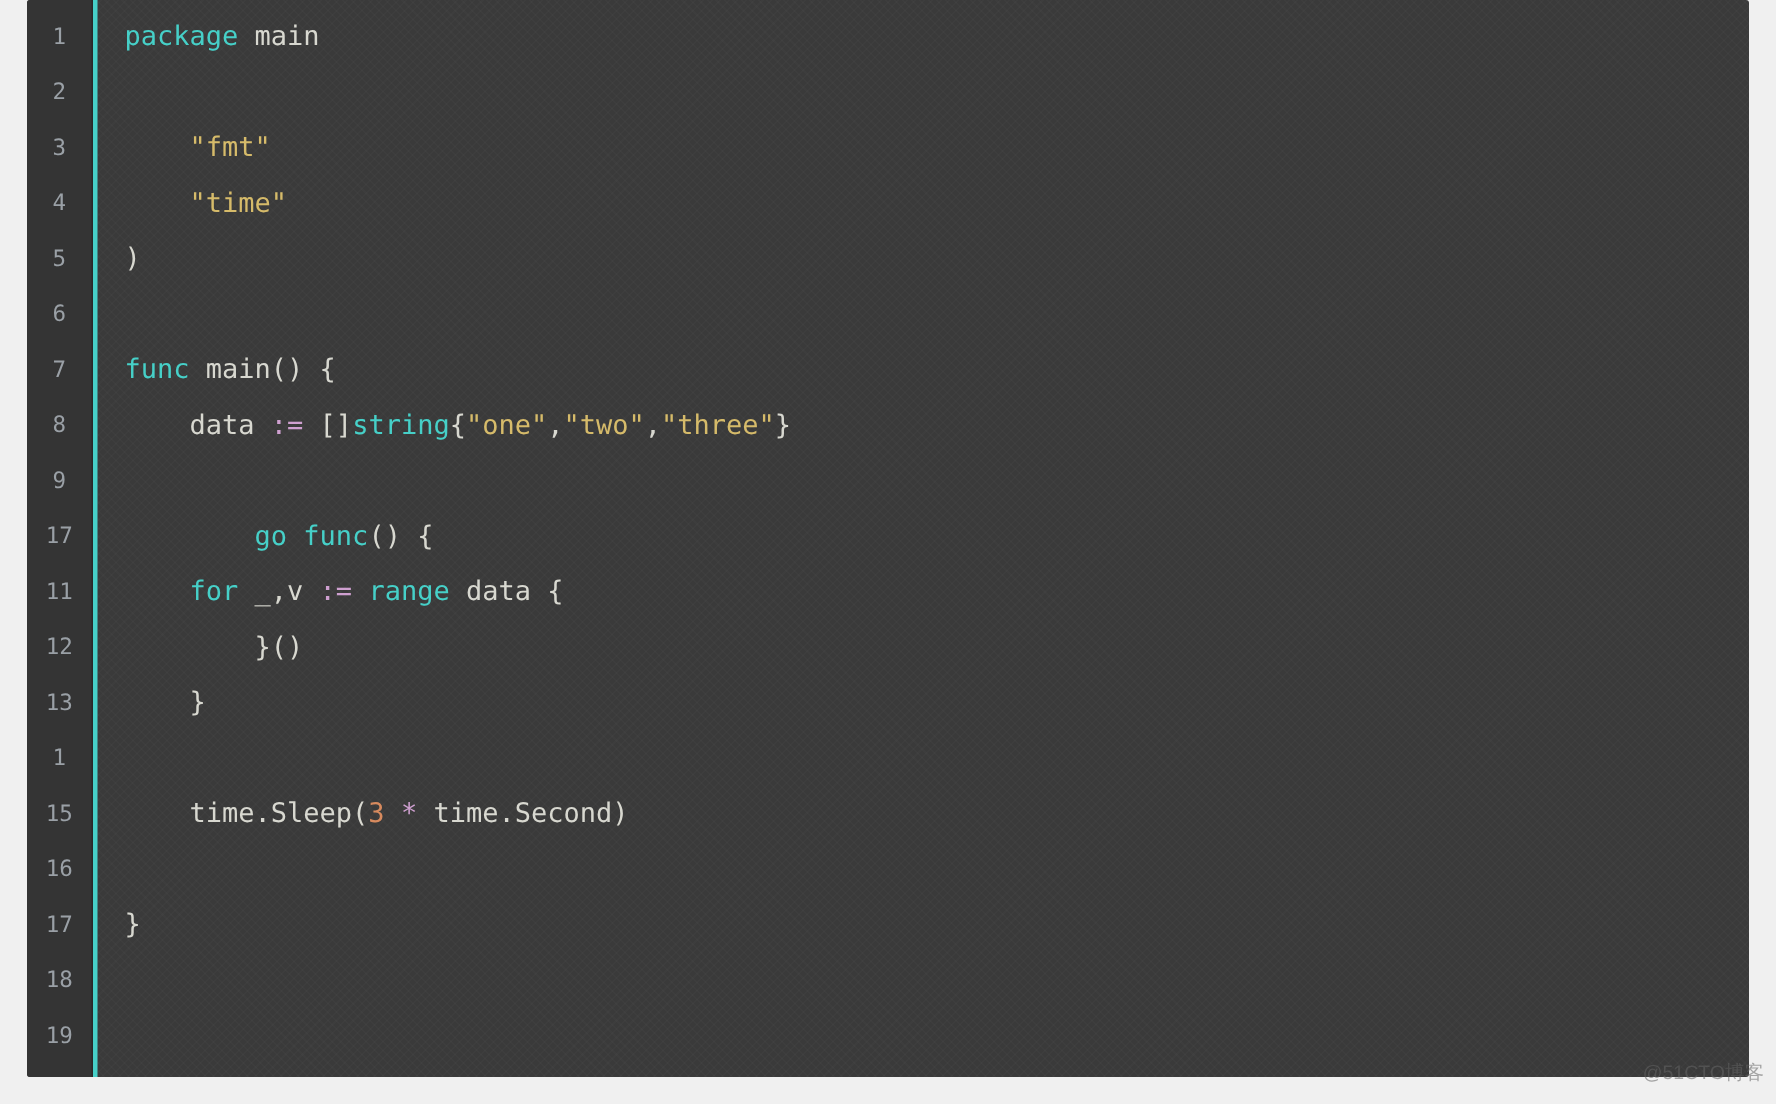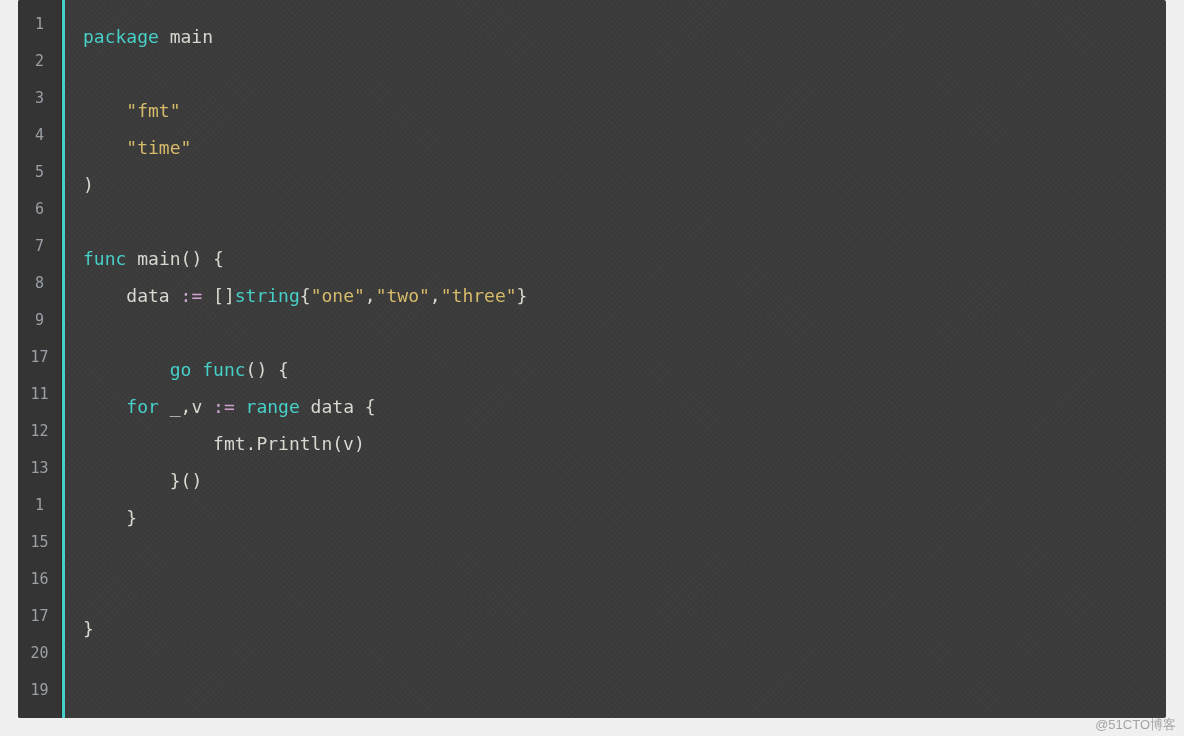"package main" .code { padding: 18px 18px -> 6px 18px }
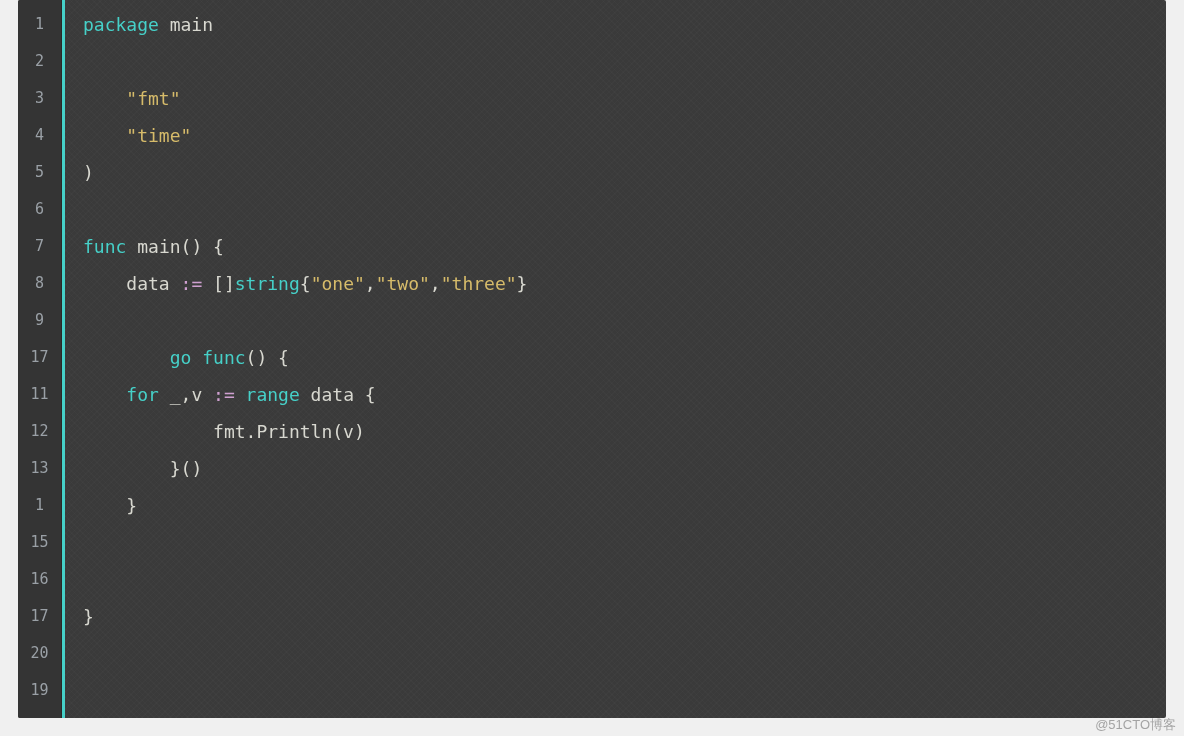"fmt.Println(v)" div.line { html: <div><span> </span><span>fmt.Println(v)</span></div> -> none }
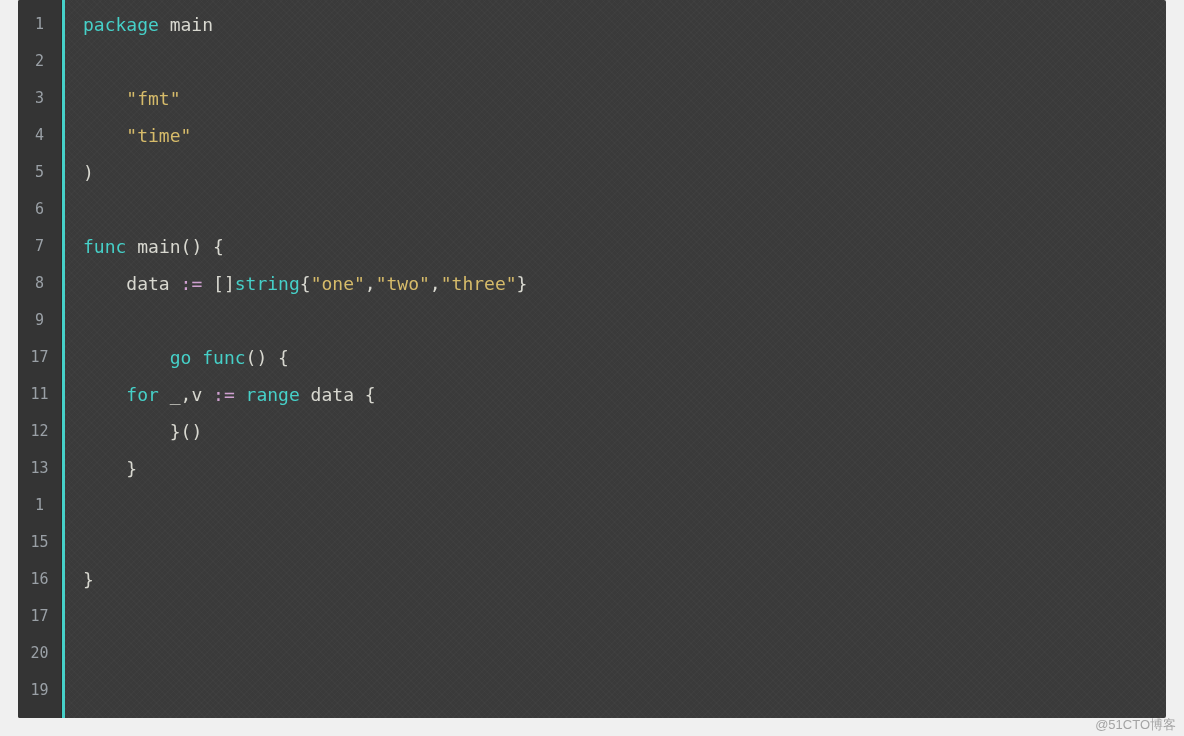"time.Sleep(3 * time.Second)" div.line { html: none -> <div><span> </span><span>time.Sleep(</span><span>3</span><span> </span><span>*</span><span> time.Second)</span></div> }
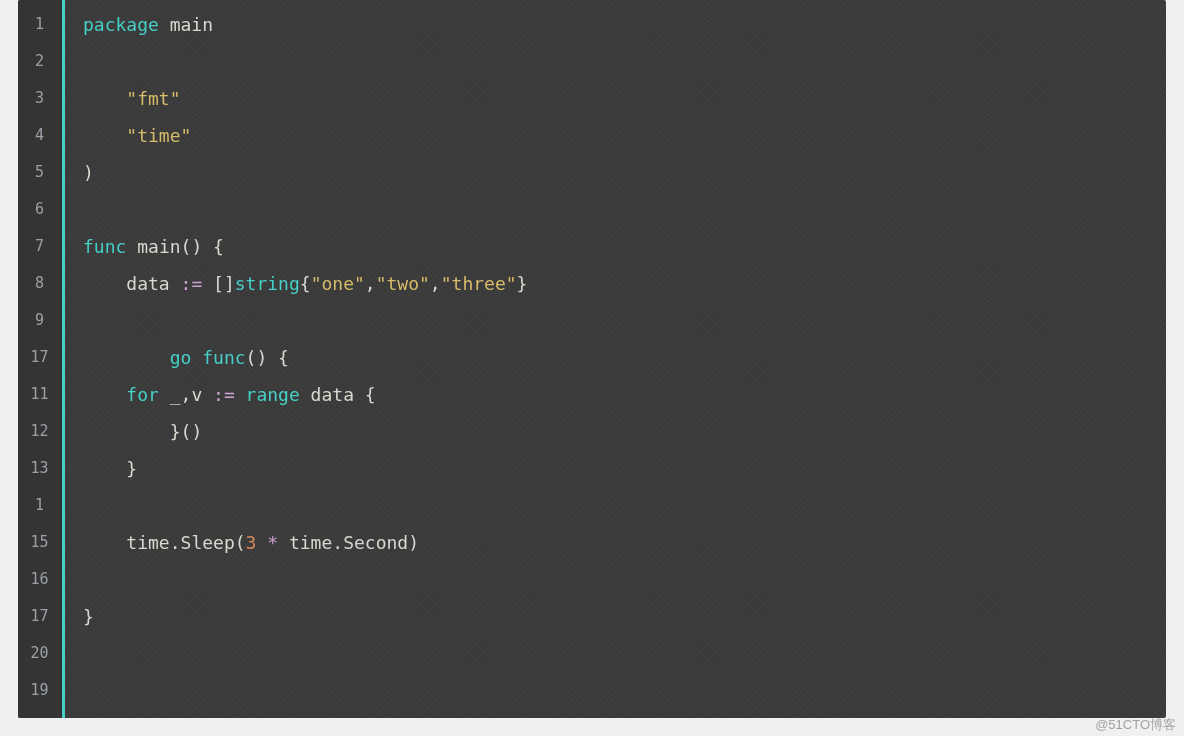"20" div.ln { text: 20 -> 18 }
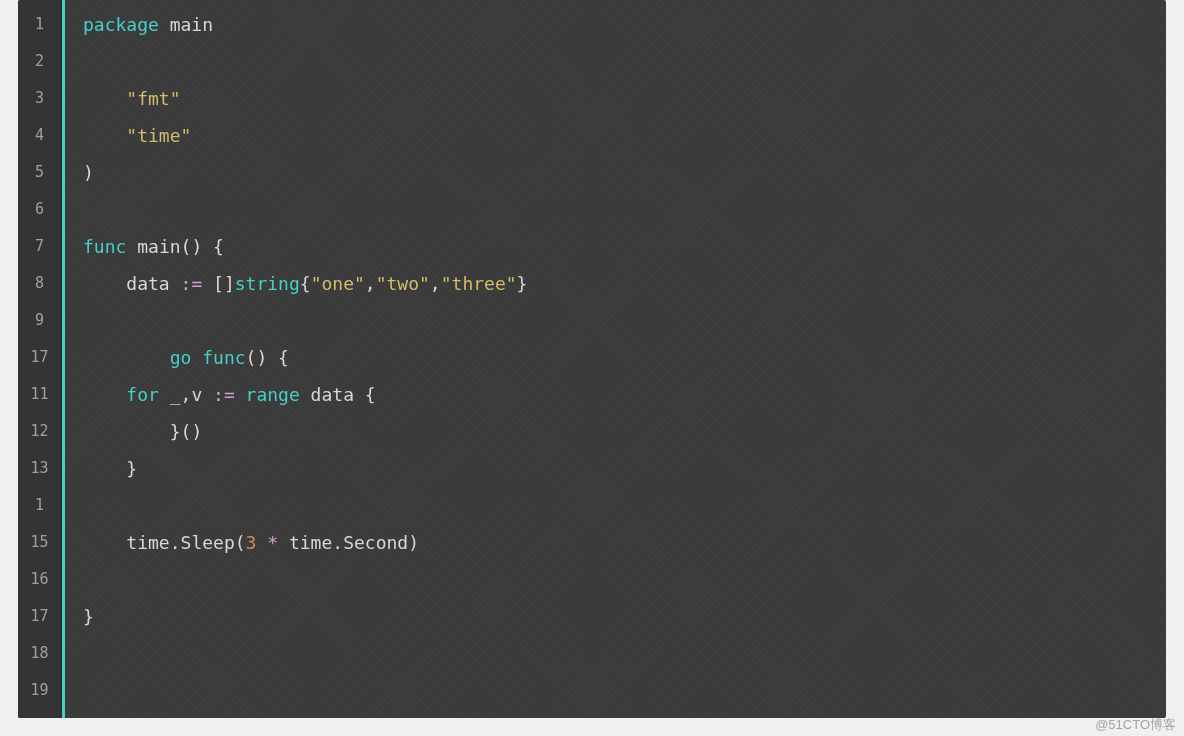"@51CTO博客" .watermark { bottom: 2px -> 12px }
